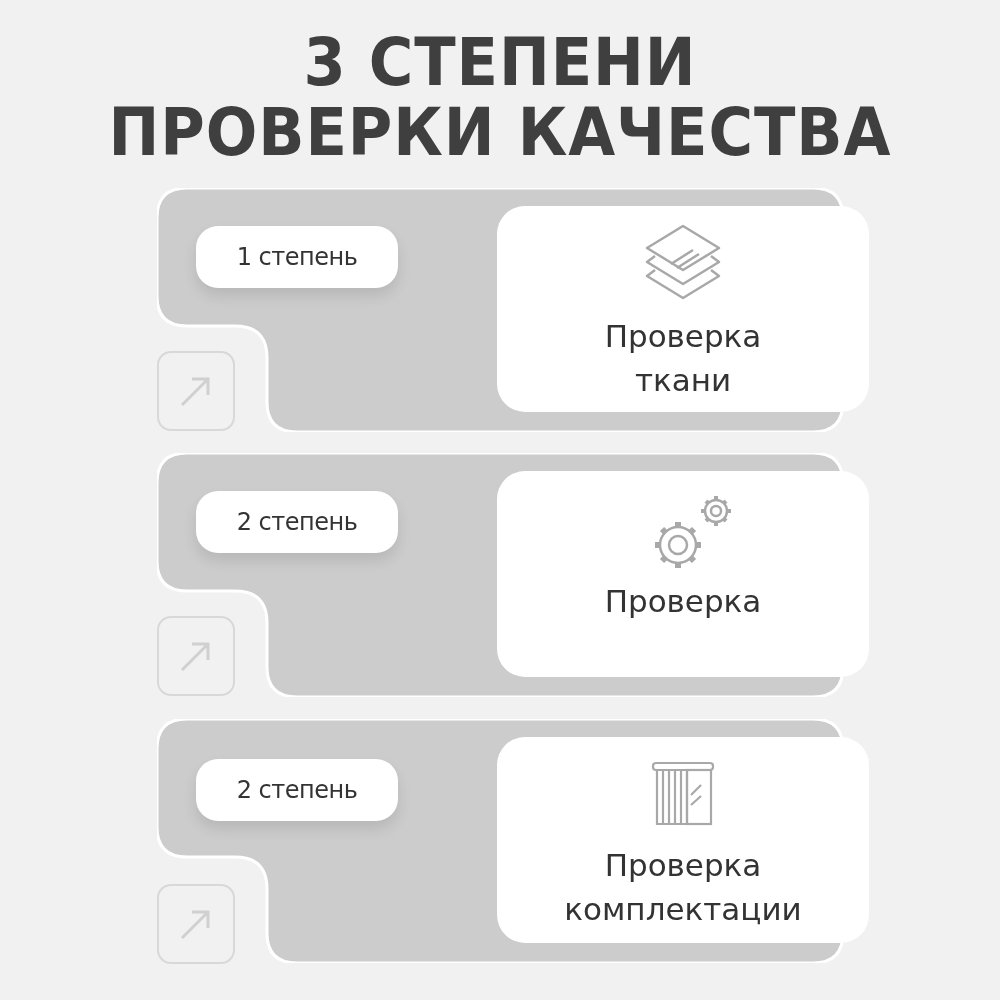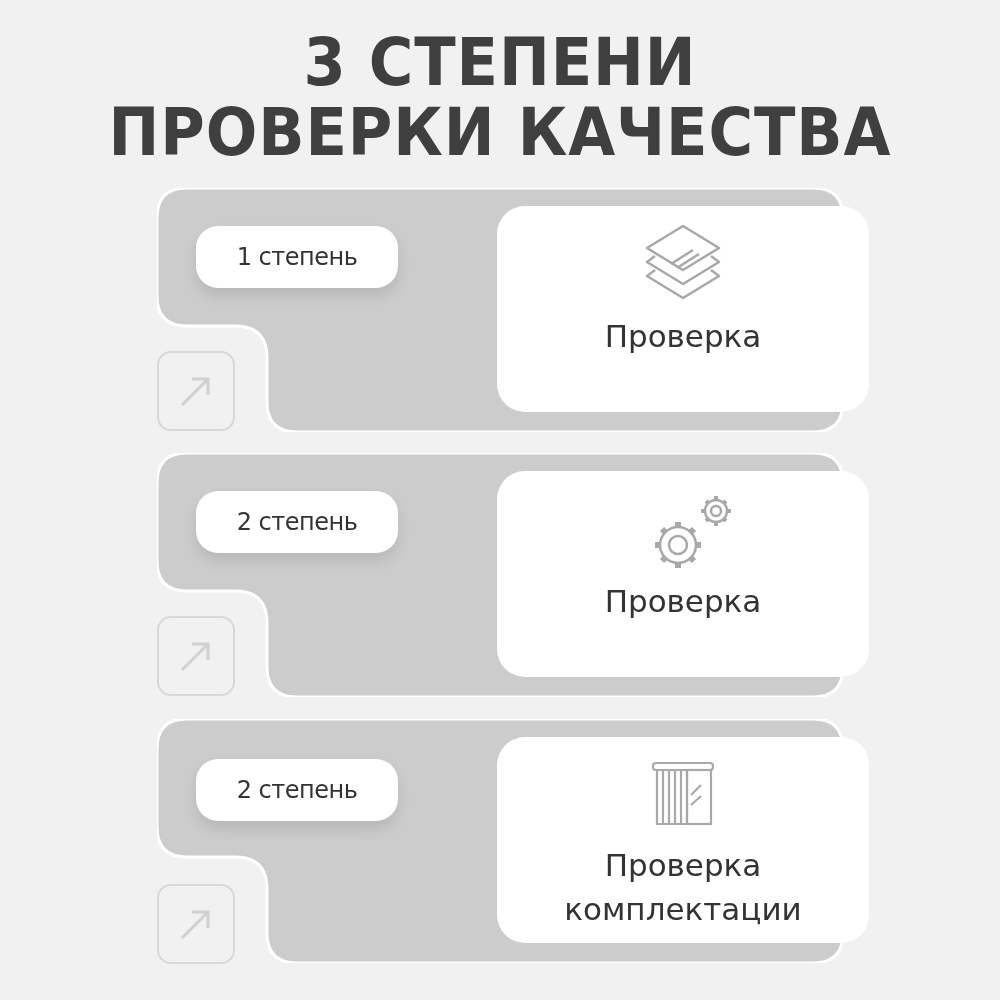"ткани" div { html: none -> <div>ткани</div> }
